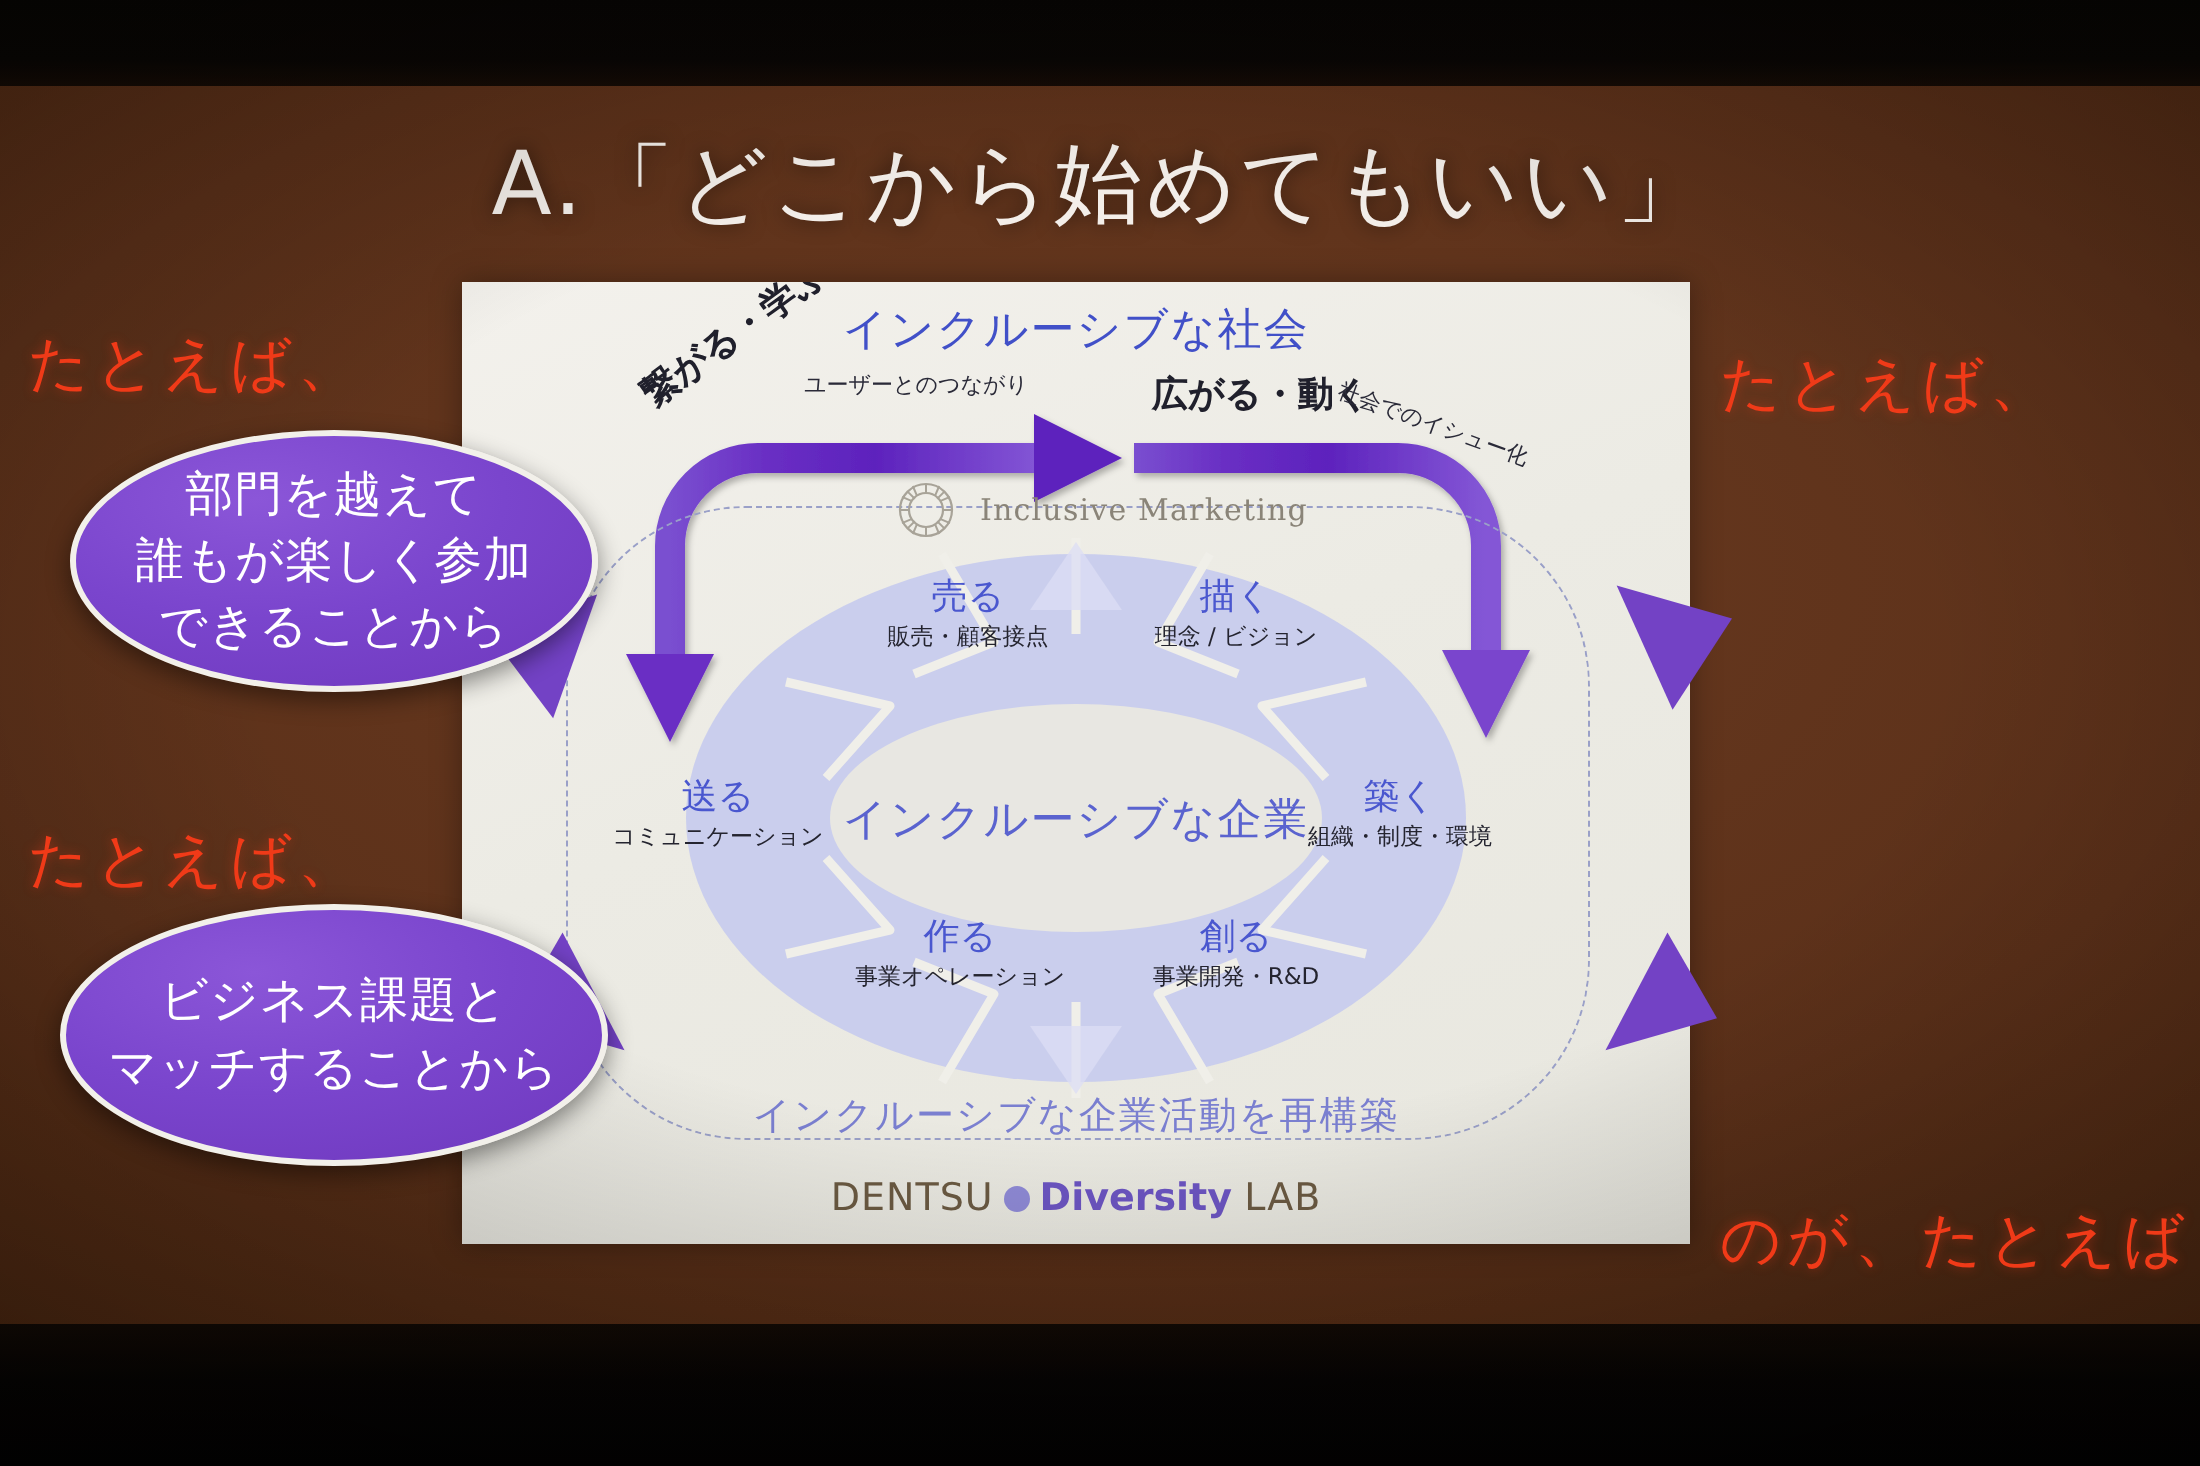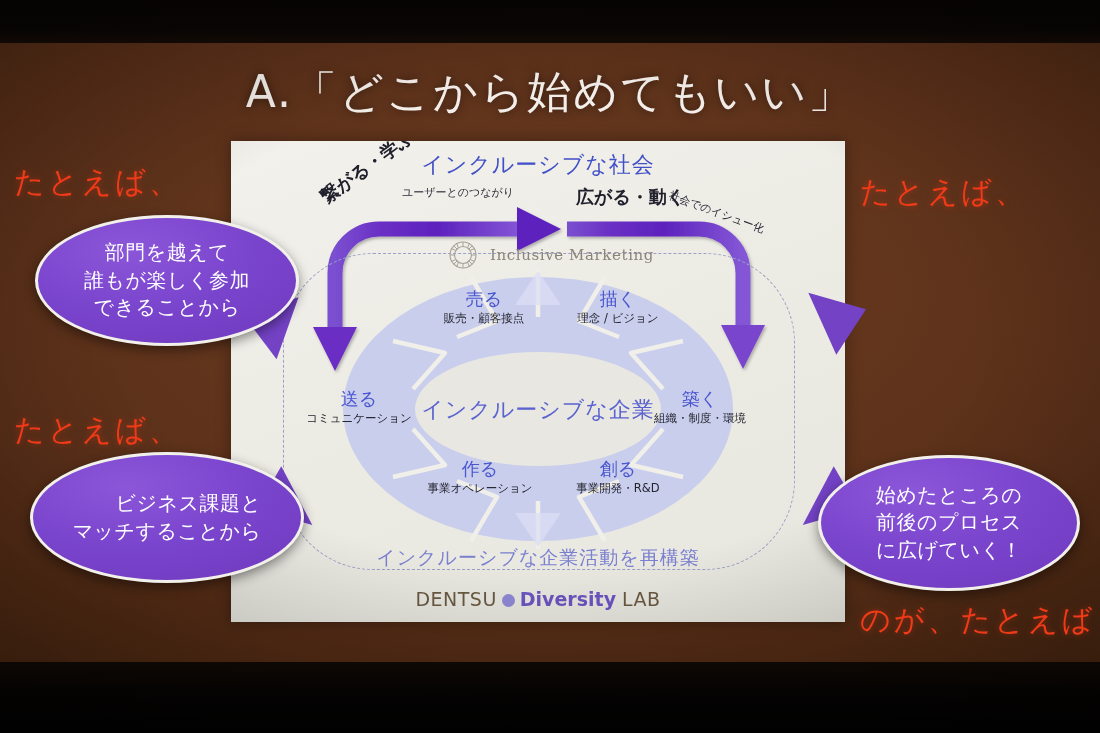"部門を越えて" .bubble { font-size: 20px -> 24px }
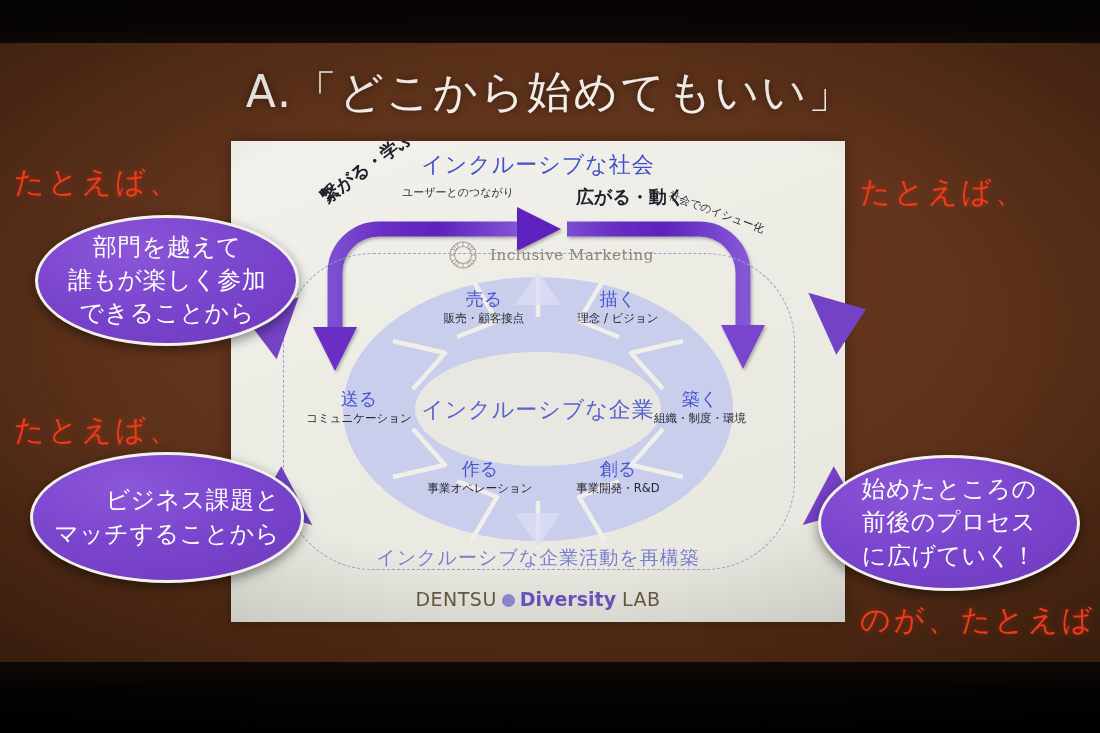"ビジネス課題と" div.bubble { text-align: right -> none }
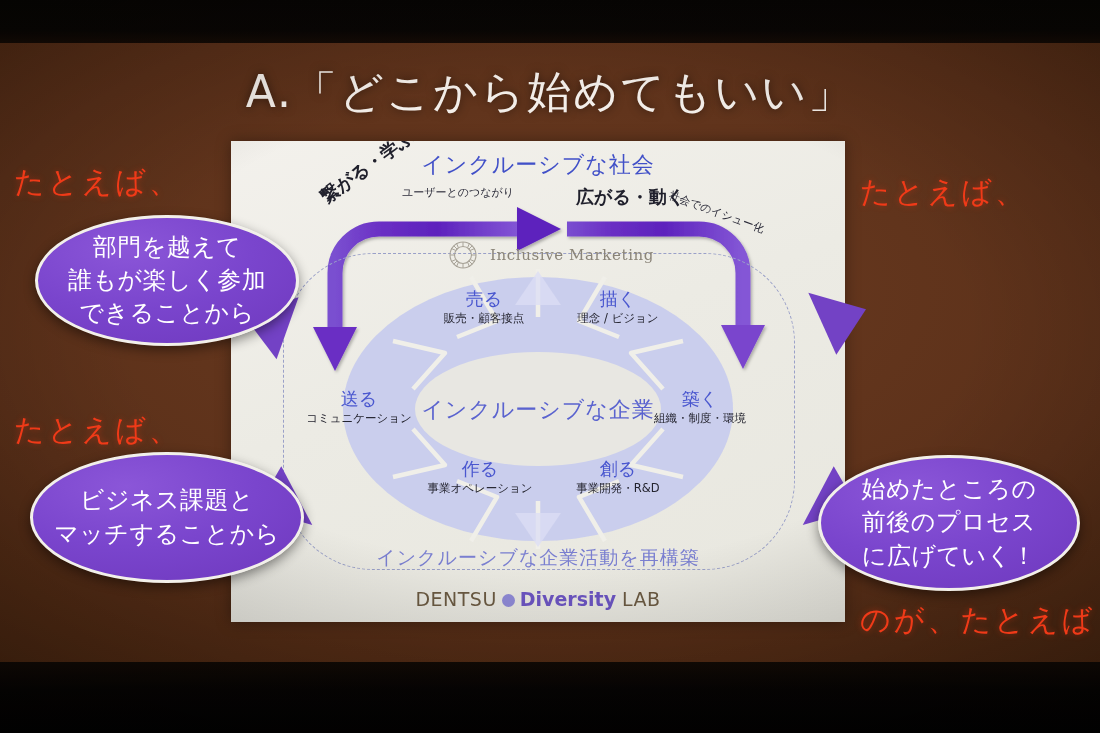"始めたところの" div.bubble { html: <div>始めたところの 前後のプロセス に広げていく！</div> -> none }
